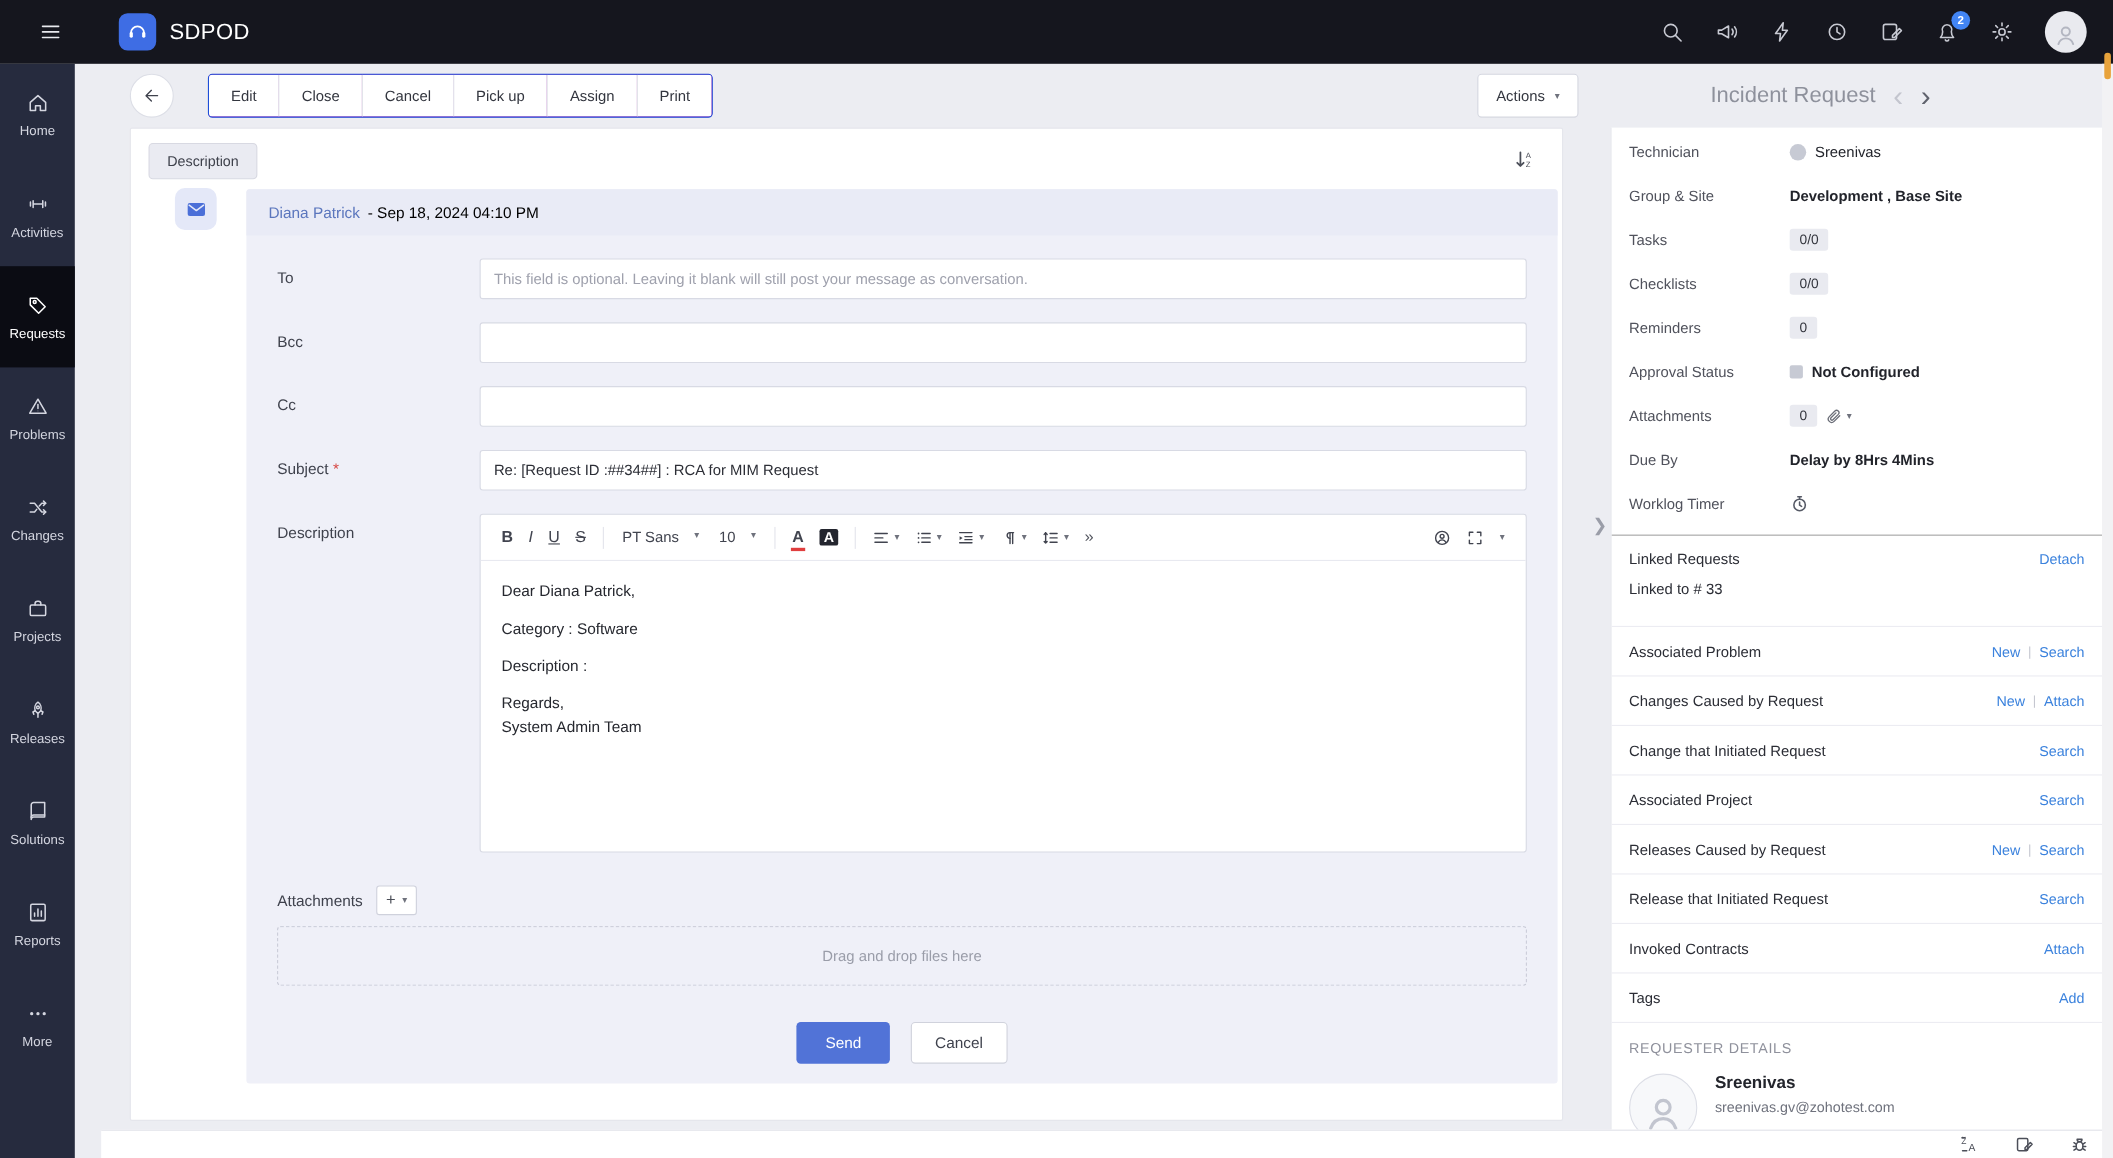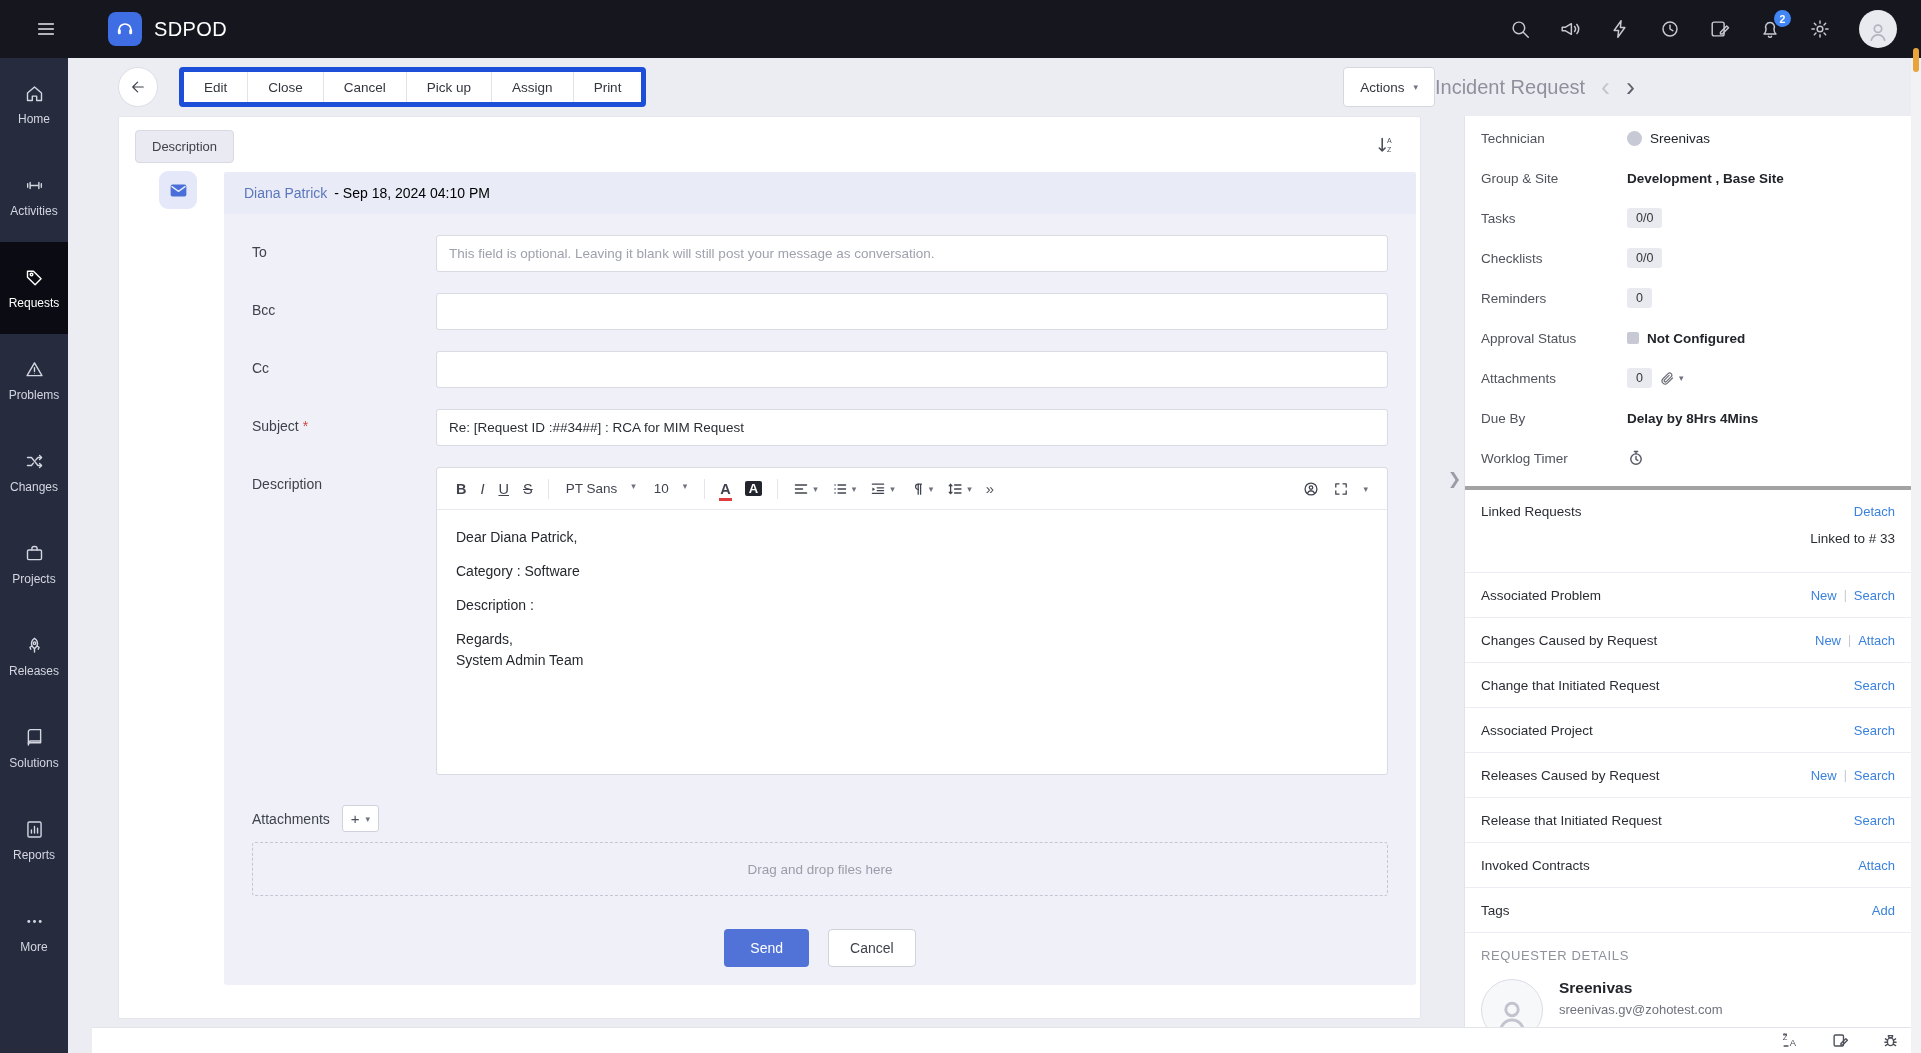"Edit" .btn-group { border: 5px solid #1d4ed8 -> 1px solid #1d4ed8; margin-left: 21px -> 31px }
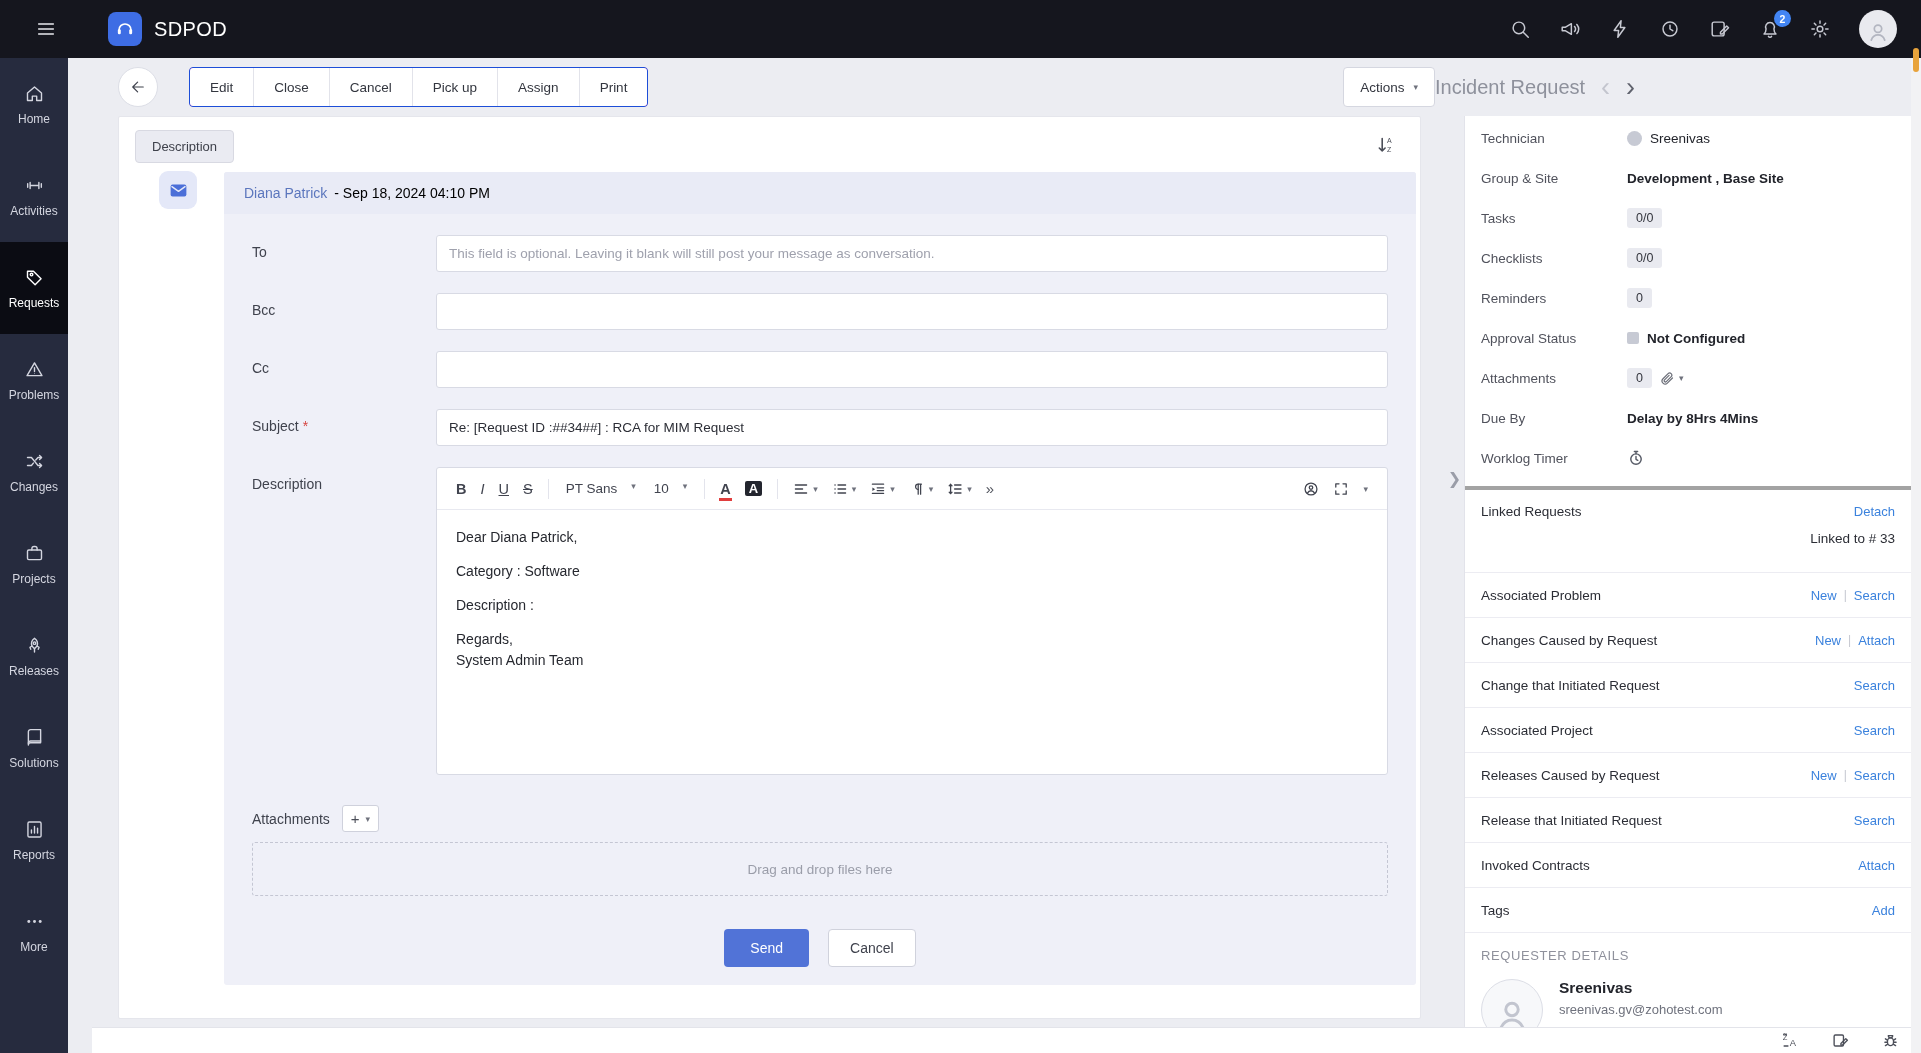"Incident Request" .title-area { justify-content: flex-start -> center }
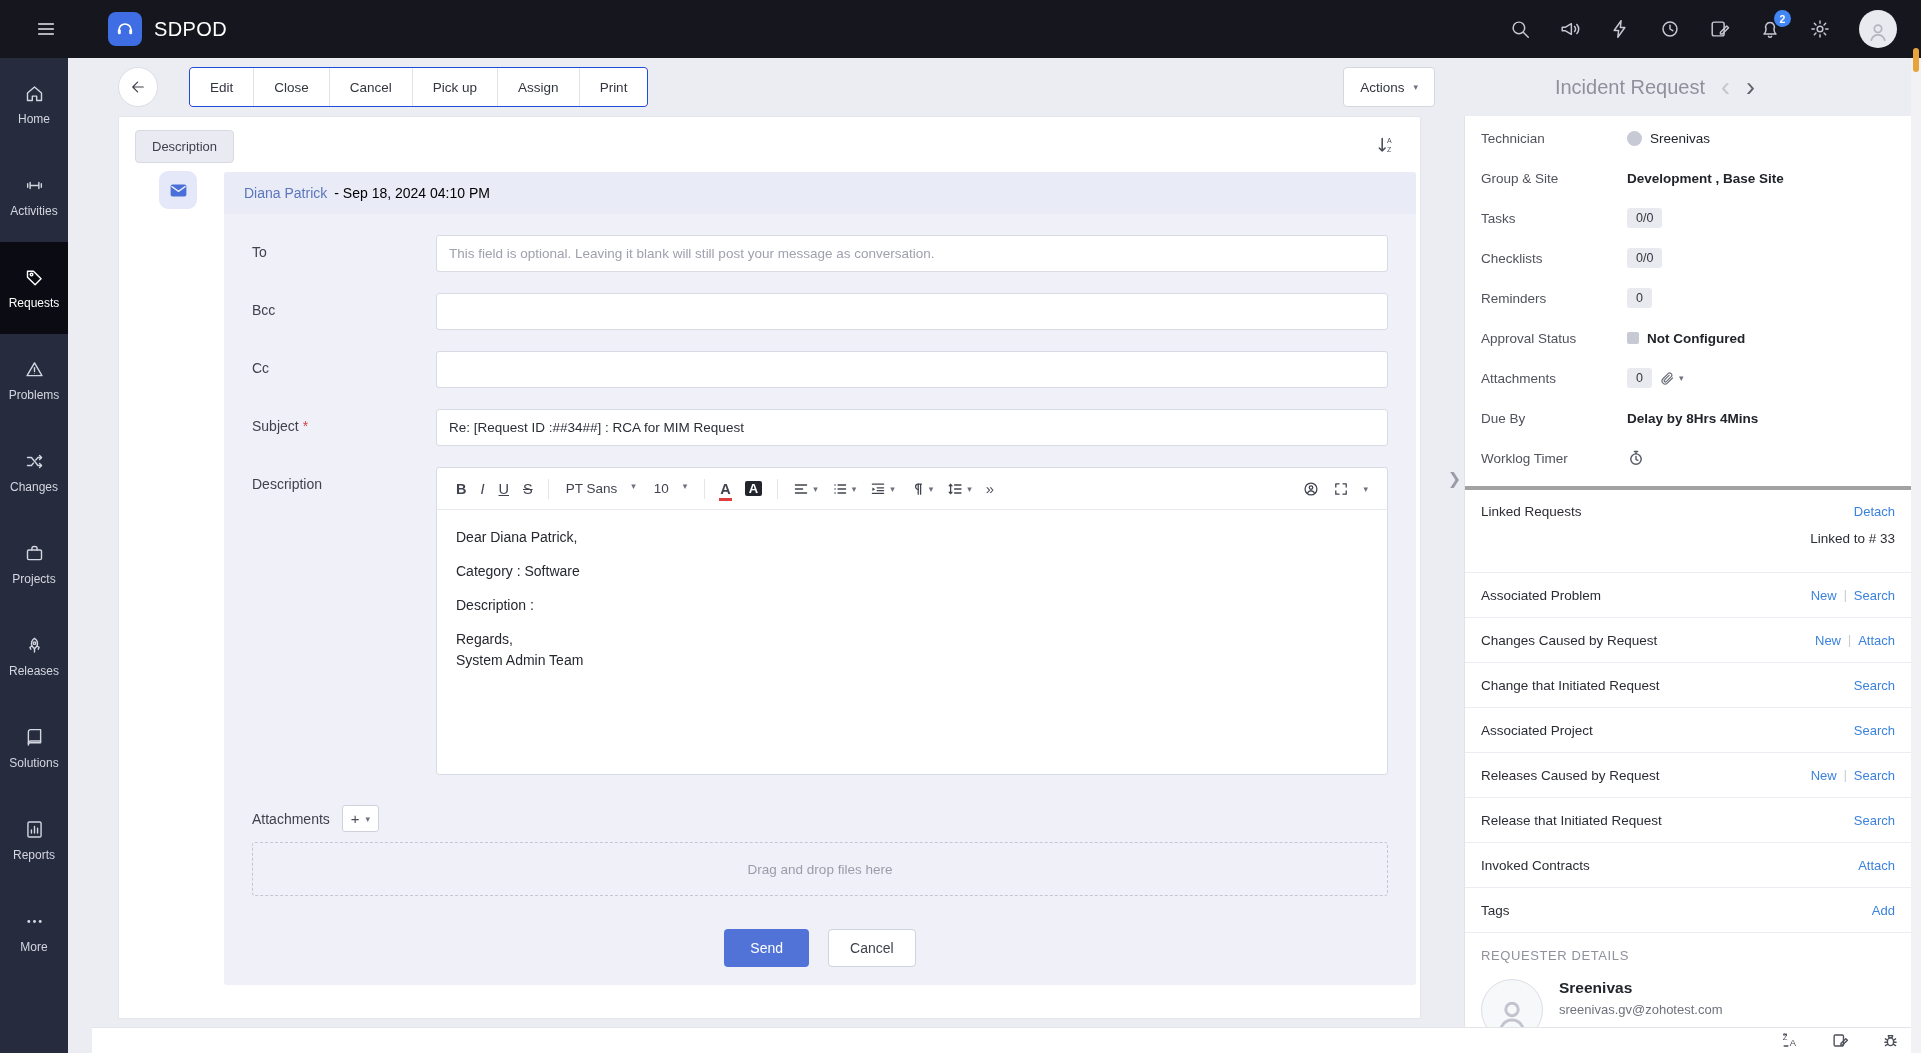"Linked Requests" .linked-block { border-top: 4px solid #a3a3a3 -> 1px solid #a3a3a3; text-align: right -> none }
